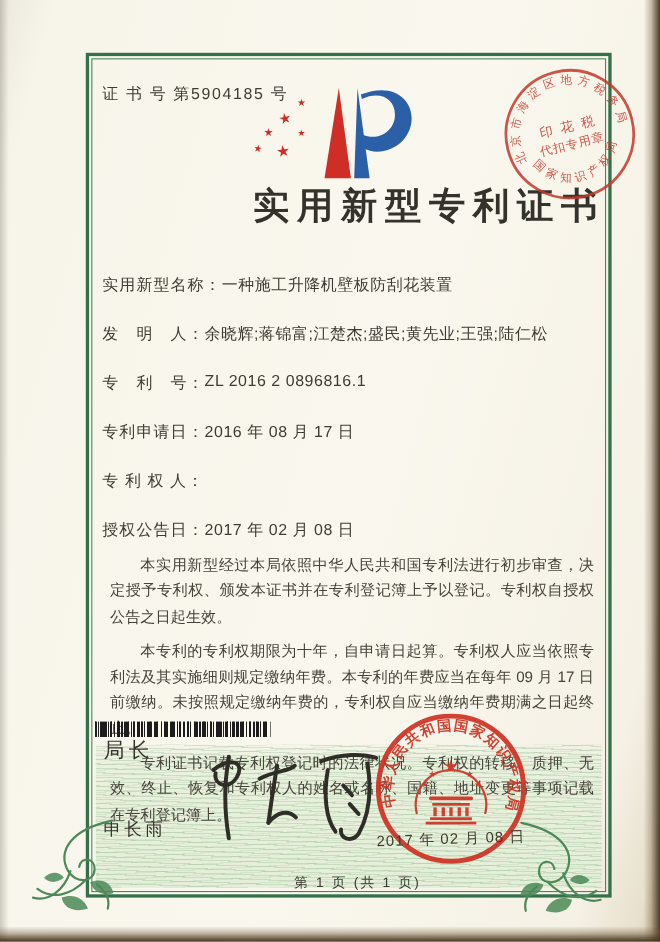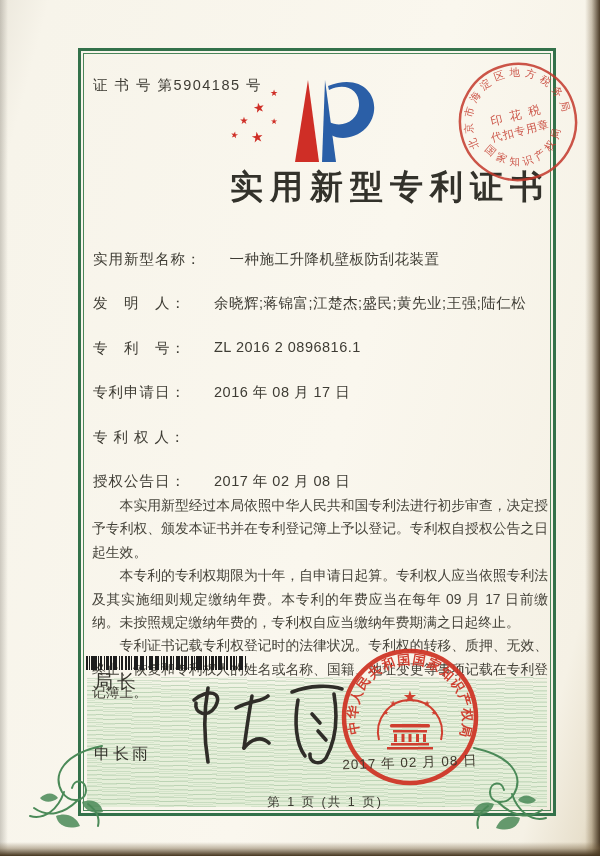"实用新型名称：" .field { gap: 28px -> none }
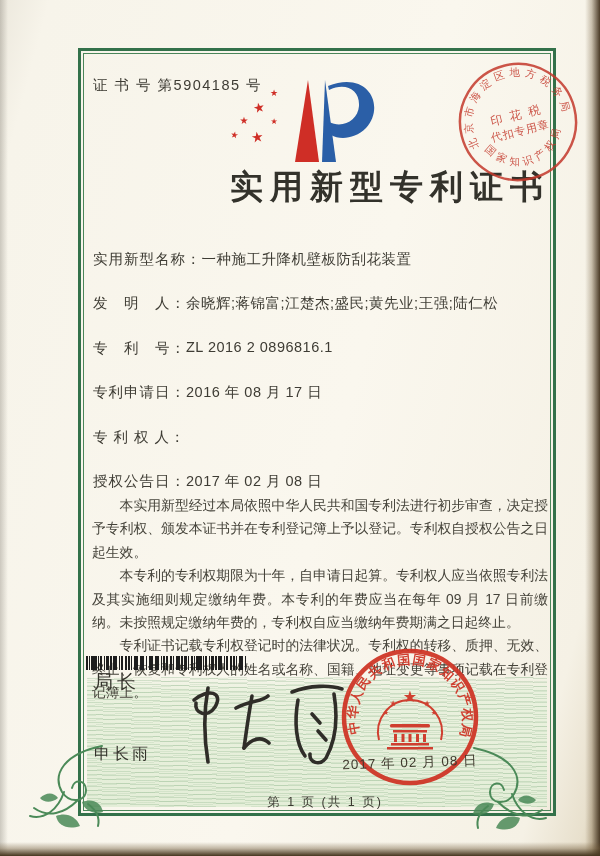"本实用新型经过本局依照中华人民共和国专利法进行初步审查，决定授予专利权、颁发本证" .paras p { margin: 0 -> 8px }
